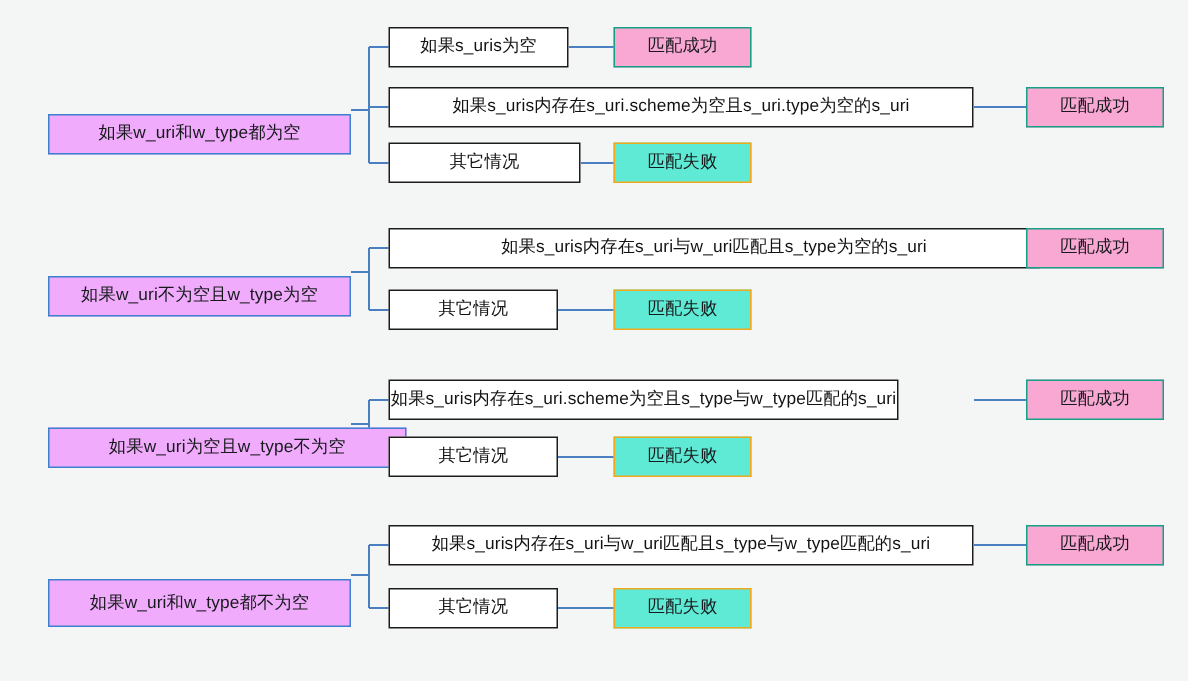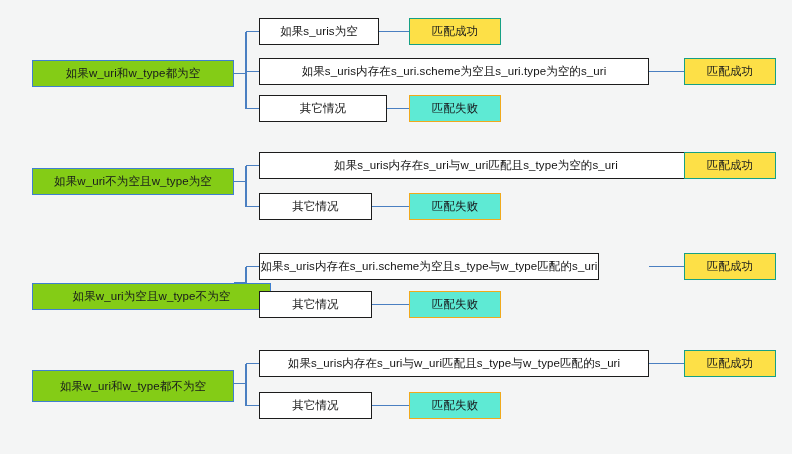"匹配成功" .node.ok { background: #fde047 -> #f9a8d4 }
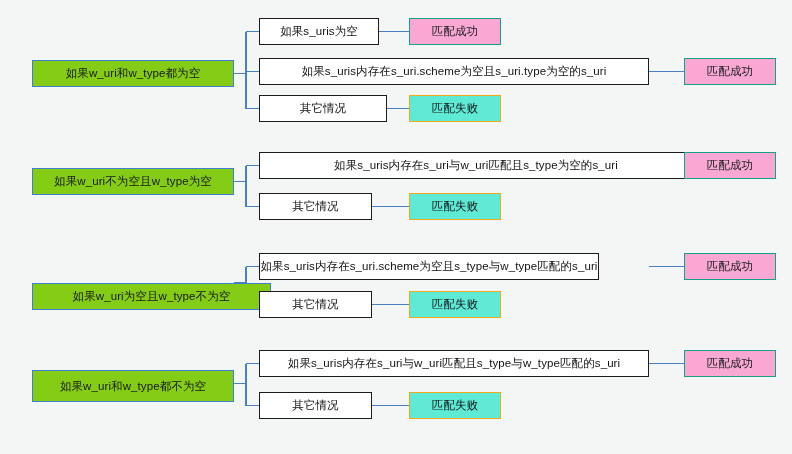"如果w_uri和w_type都为空" .node.cond { background: #84cc16 -> #f0abfc; margin-top: none -> 16px }
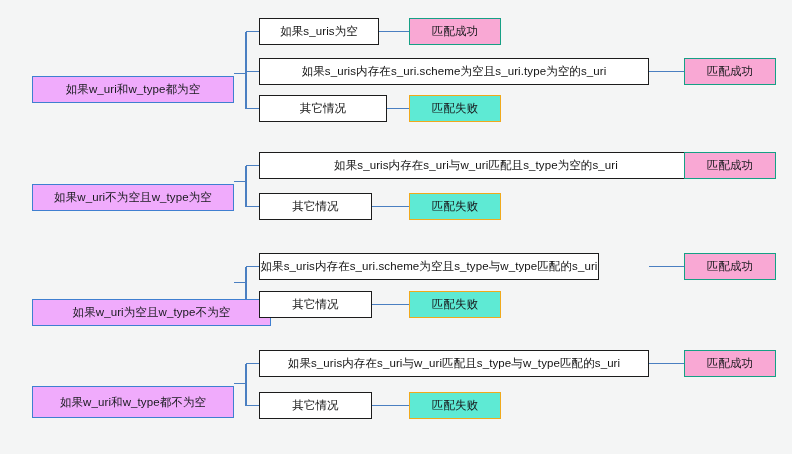"如果w_uri为空且w_type不为空" div.node { top: 283px -> 269px }
